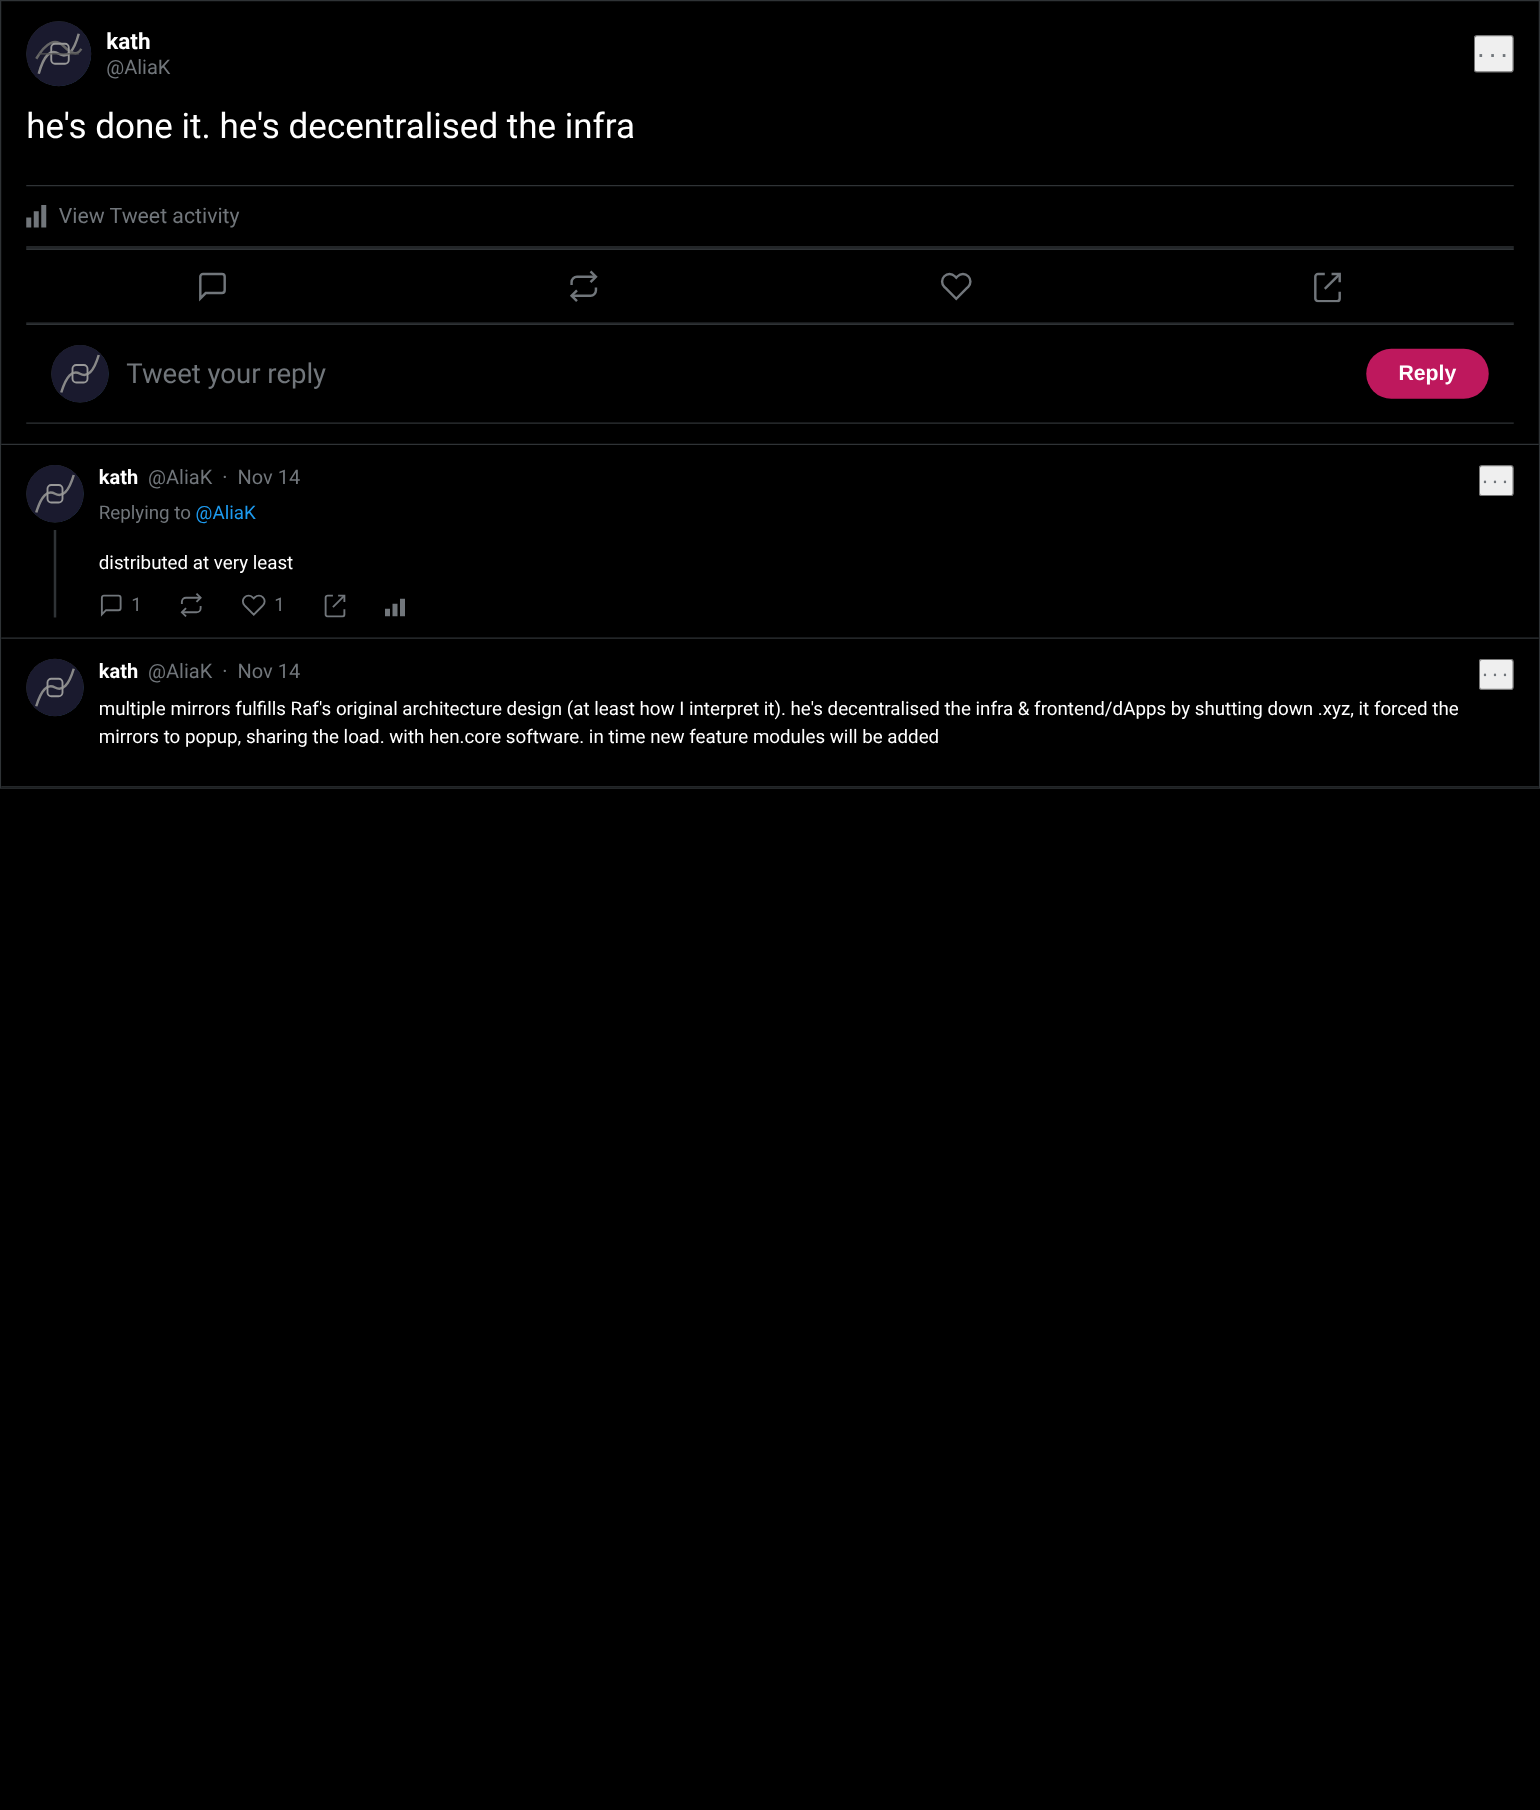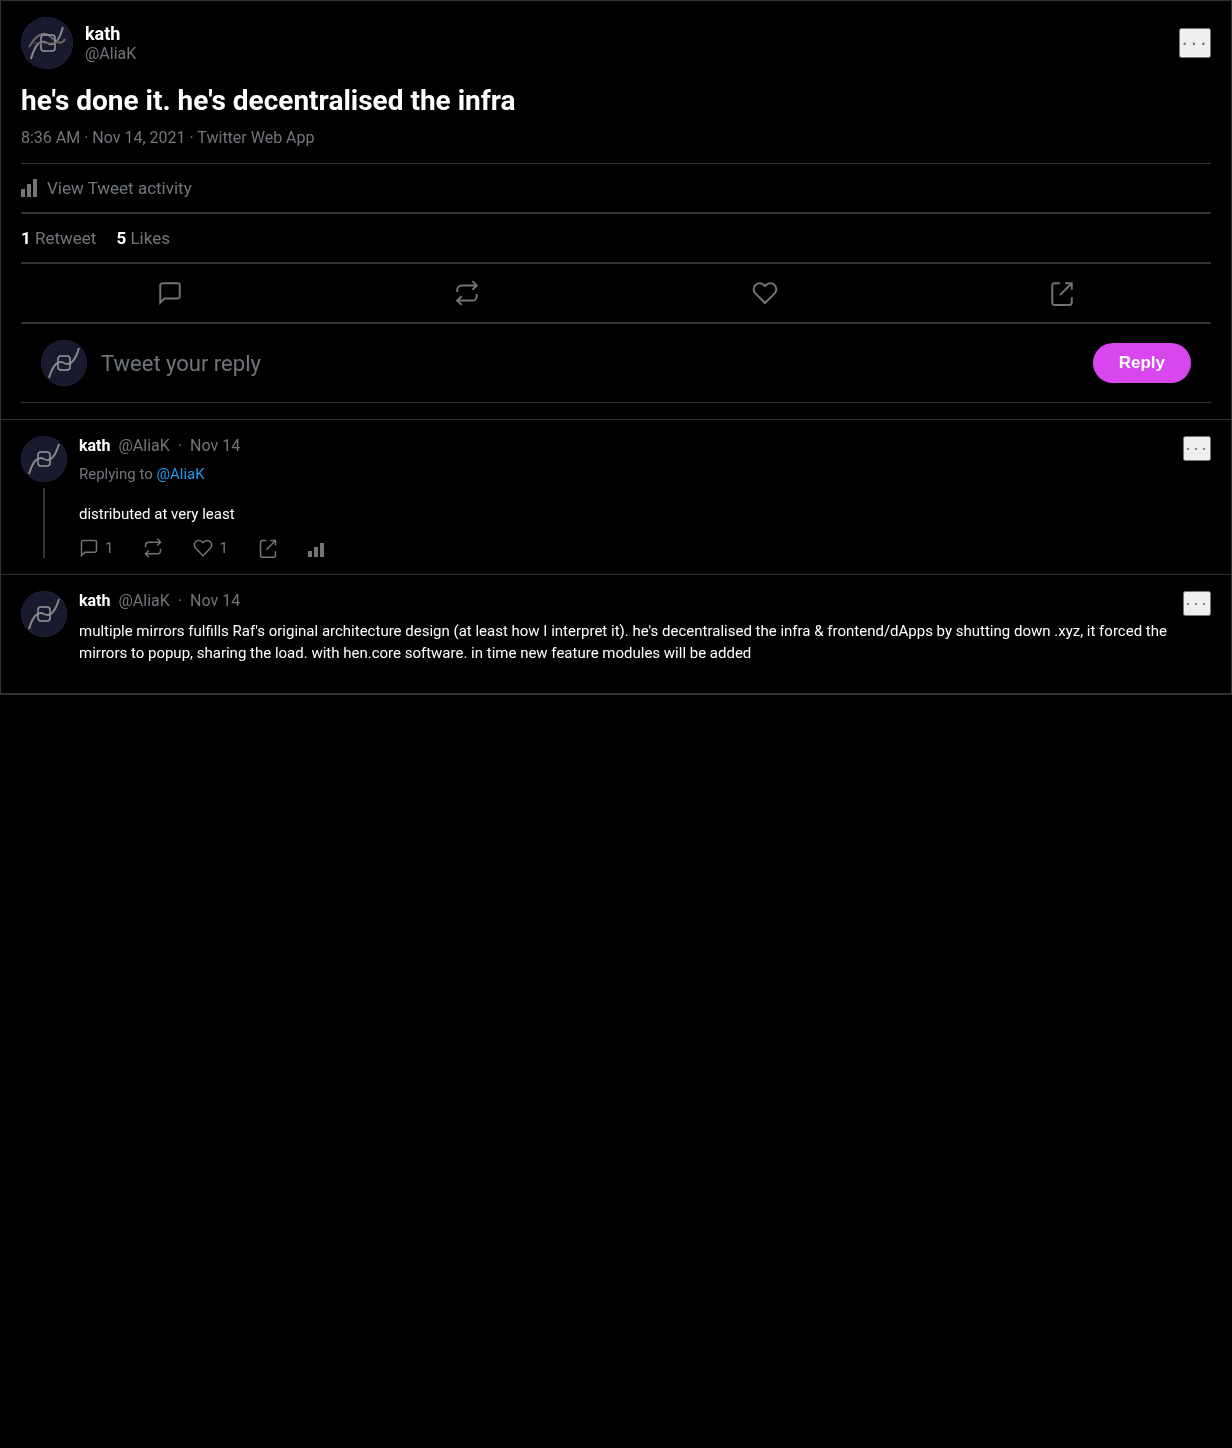"he's done it. he's decentralised" .tweet-content { font-weight: 700 -> 400; margin-bottom: 8px -> 28px }
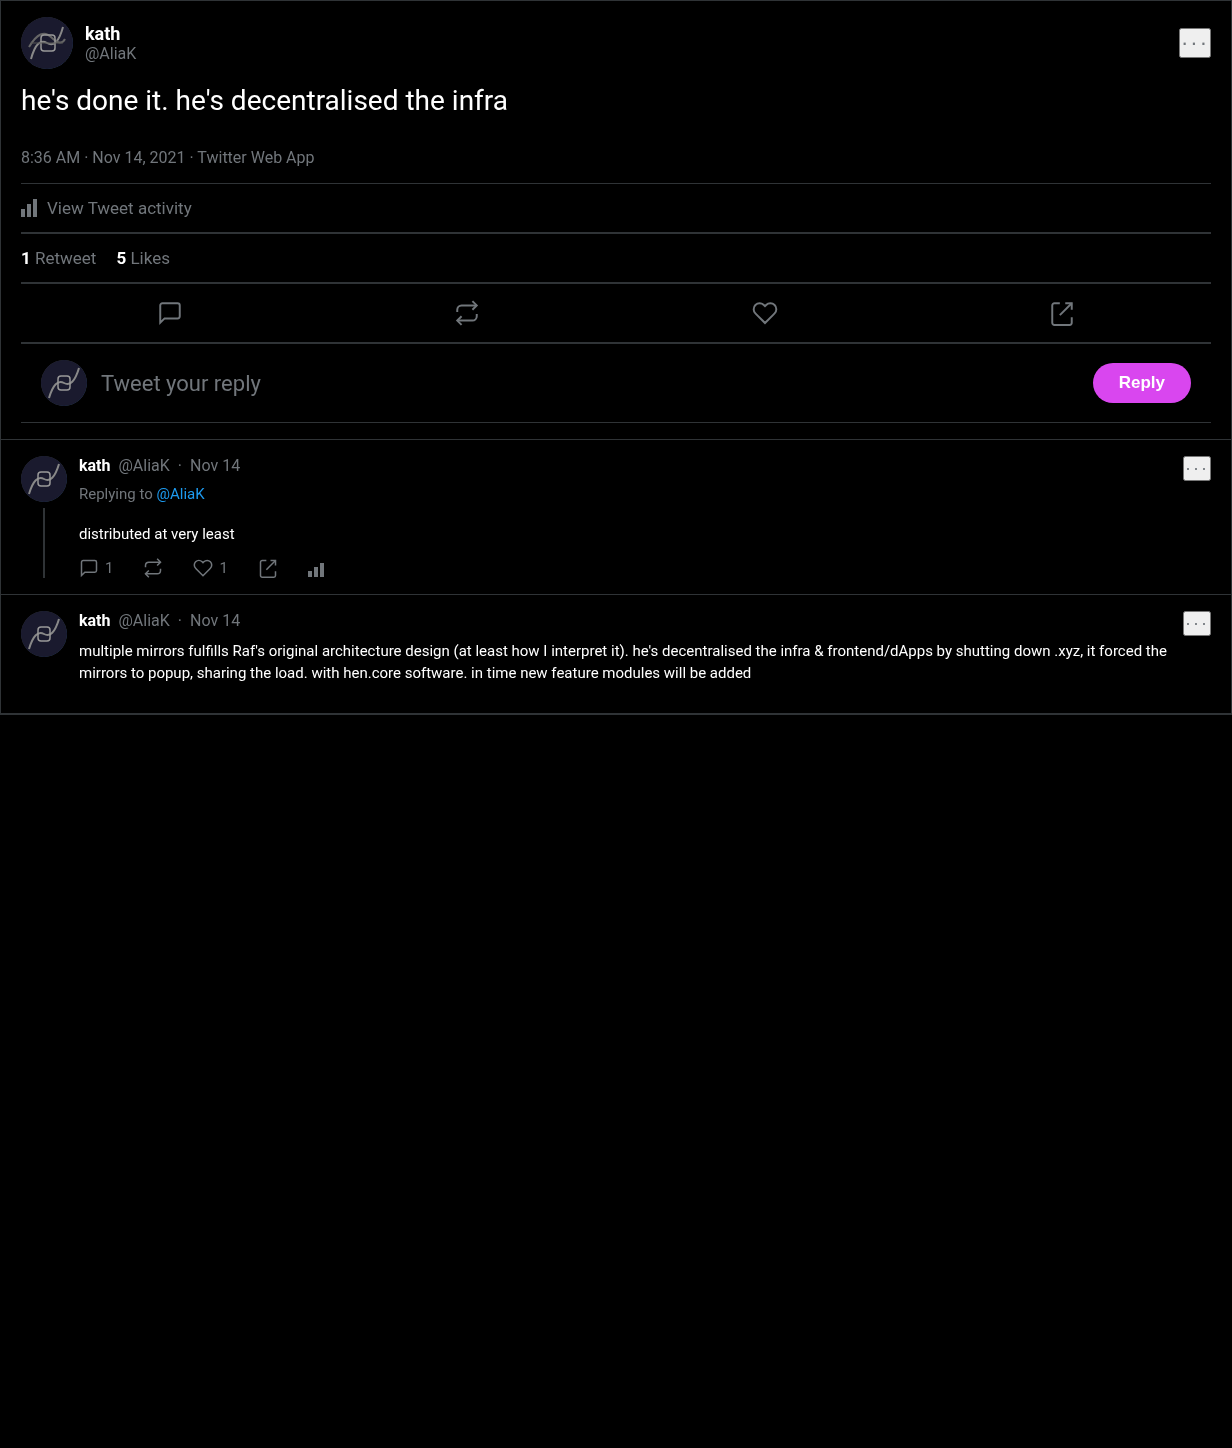"8:36 AM · Nov 14," div.tweet-timestamp { html: <div>8:36 AM · Nov 14, 2021 · Twitter Web App</div> -> none }
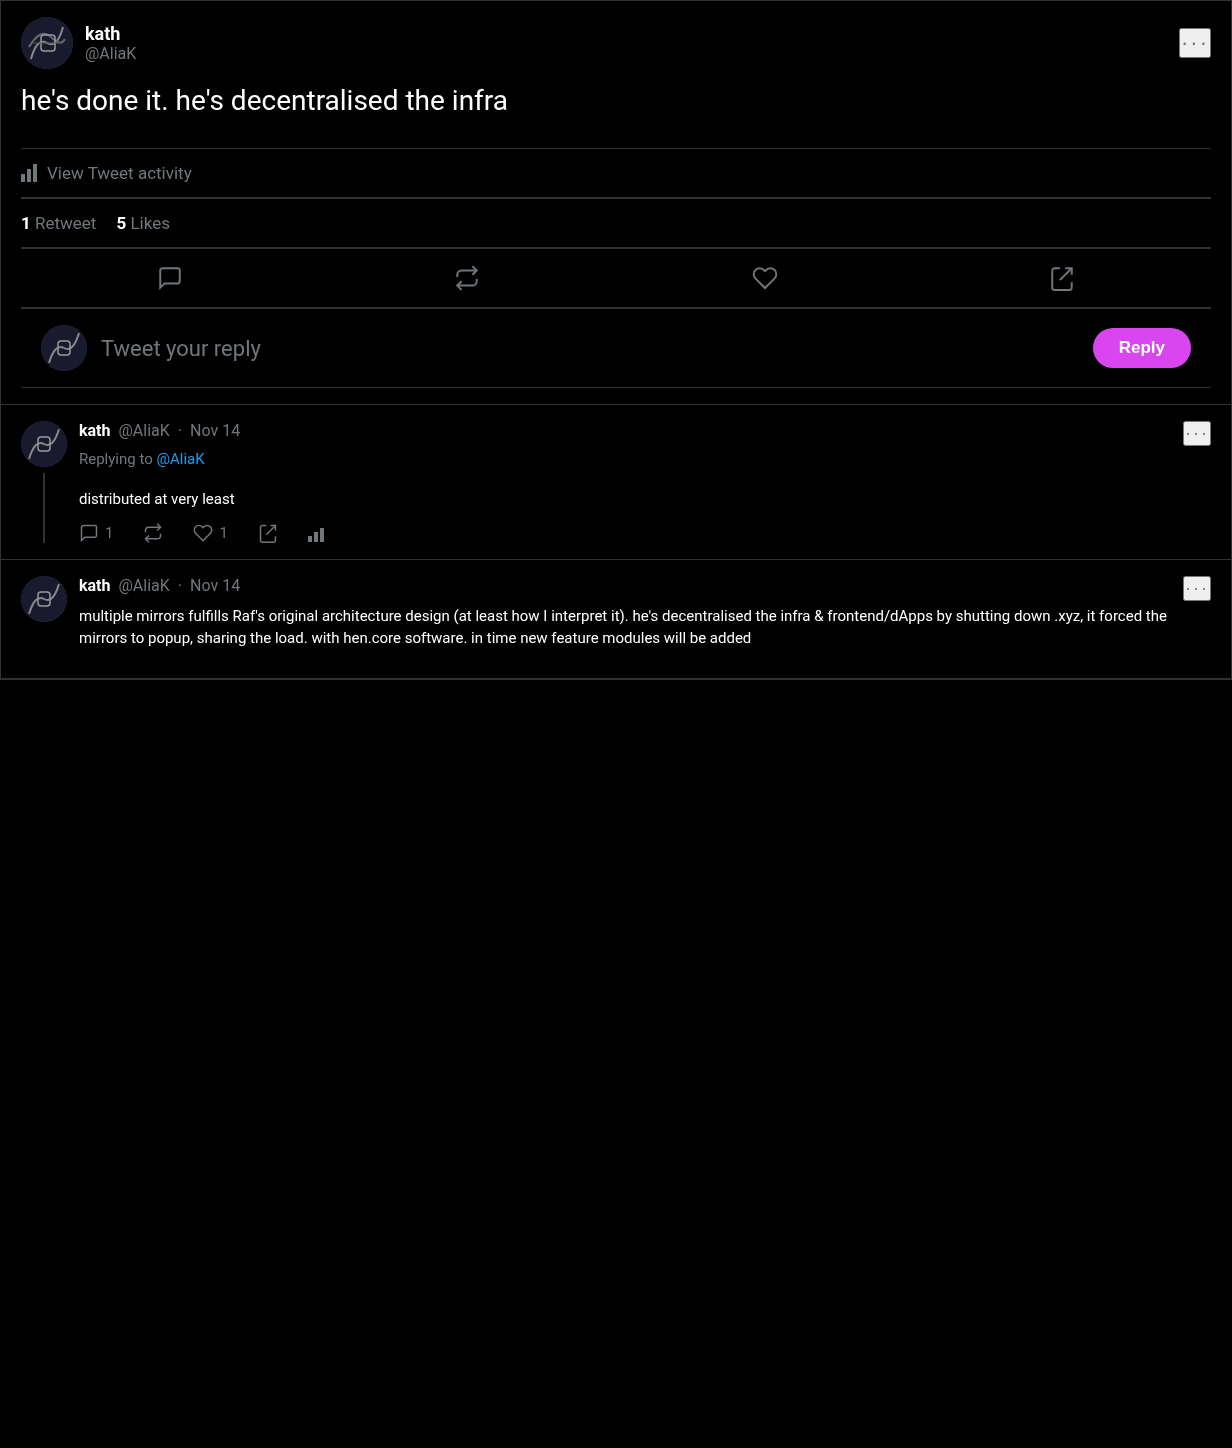"1 Retweet" div.stats-row { html: <div> <div> <strong>1</strong> <span>Retweet</span> </div> <div> <strong>5</strong> <span>Likes</span> </div> </div> -> none }
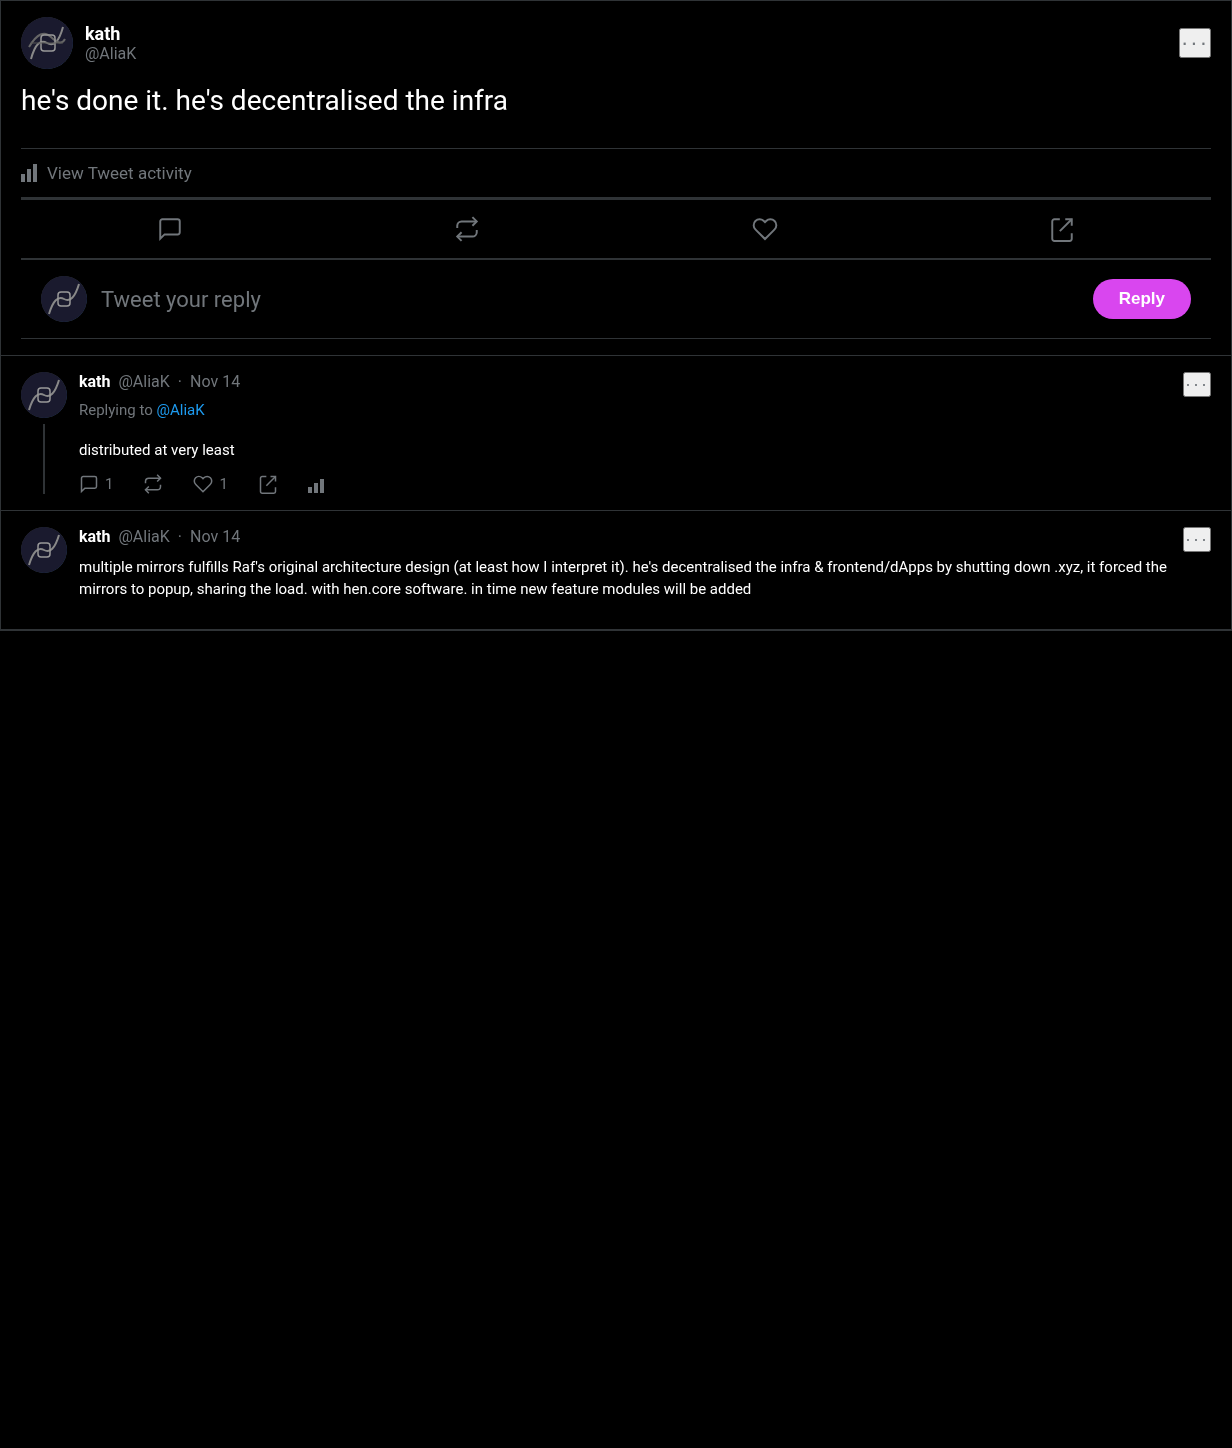"Reply" .reply-button { background: #d946ef -> #be185d }
